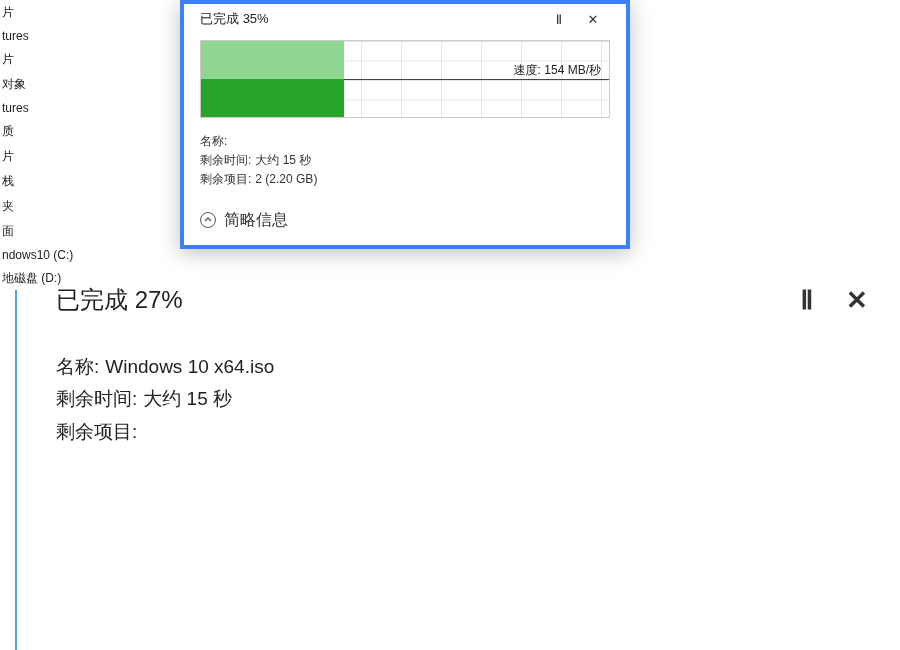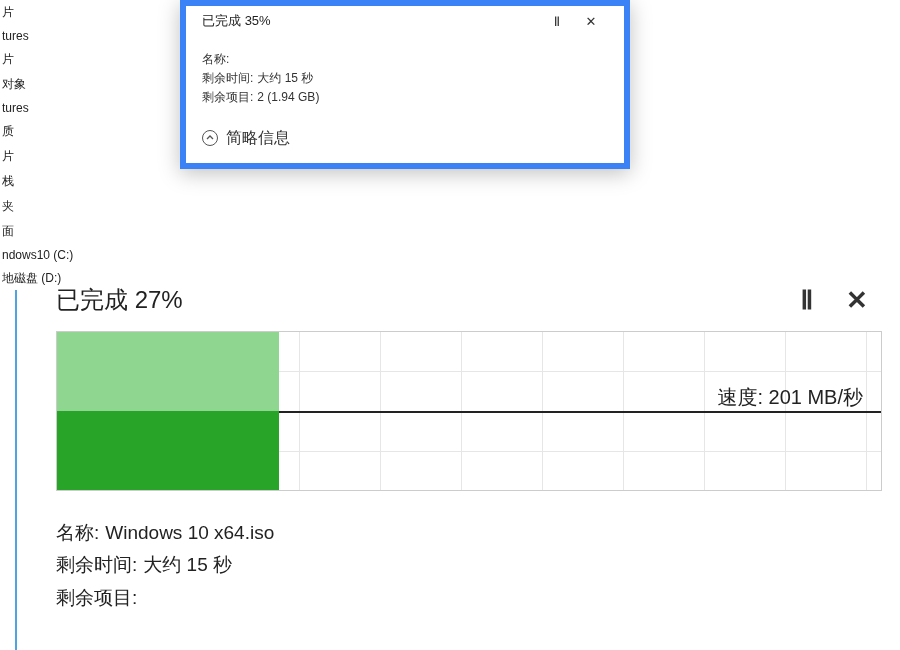"已完成 35%" .dialog1 { border: 6px solid #3b82f6 -> 4px solid #3b82f6 }
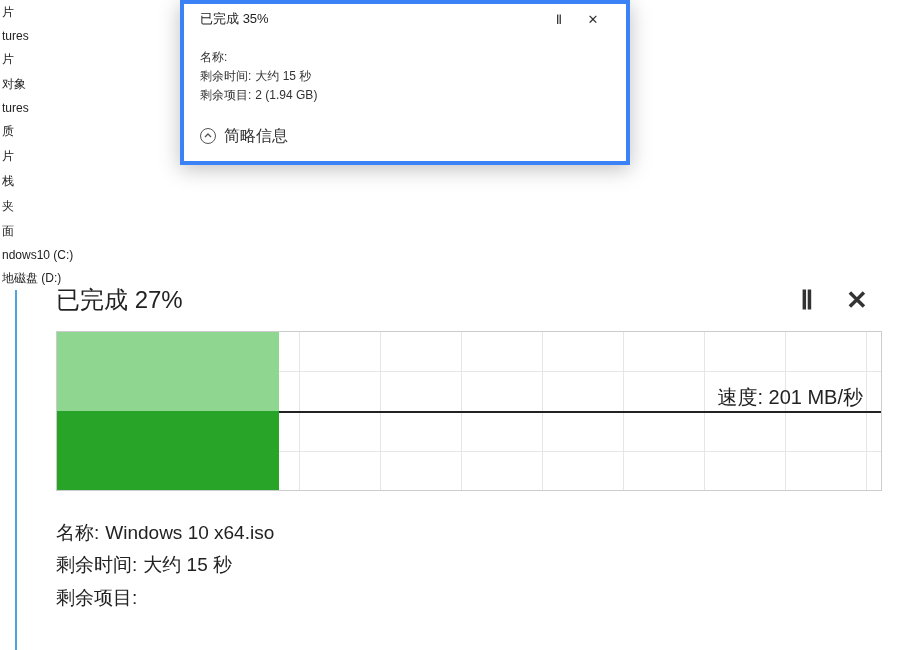"速度: 154 MB/秒" div.chart1 { html: none -> <div> <div></div> <div></div> <div></div> <div> <span>速度:</span> <span>154 MB/秒</span> </div> </div> }
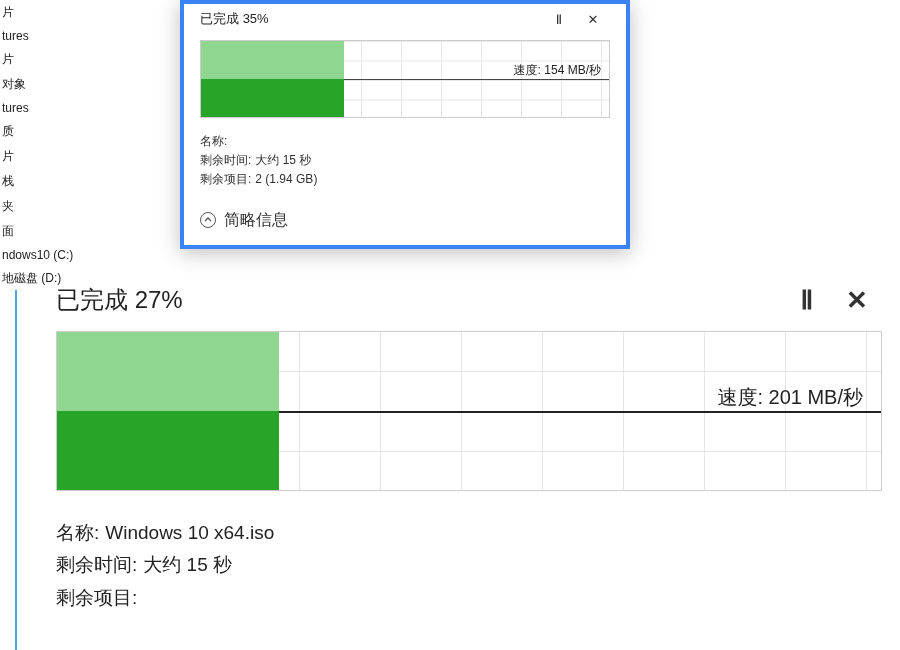"2 (1.94 GB)" span { text: 1.94 -> 2.20 }
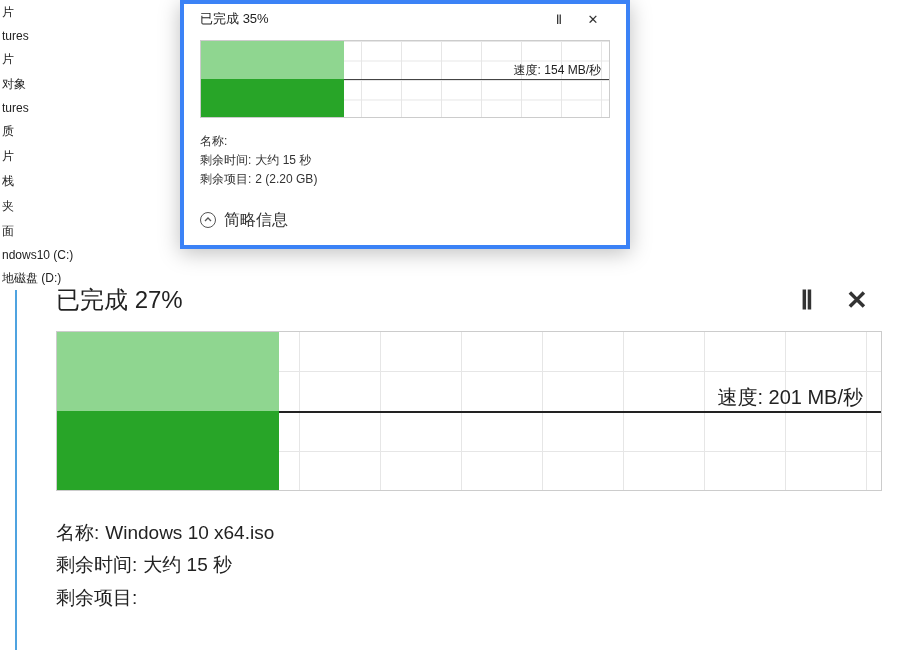"速度: 201 MB/秒" div.chart2 { html: <div> <div></div> <div></div> <div></div> <div> <span>速度:</span> <span>201 MB/秒</span> </div> </div> -> none }
